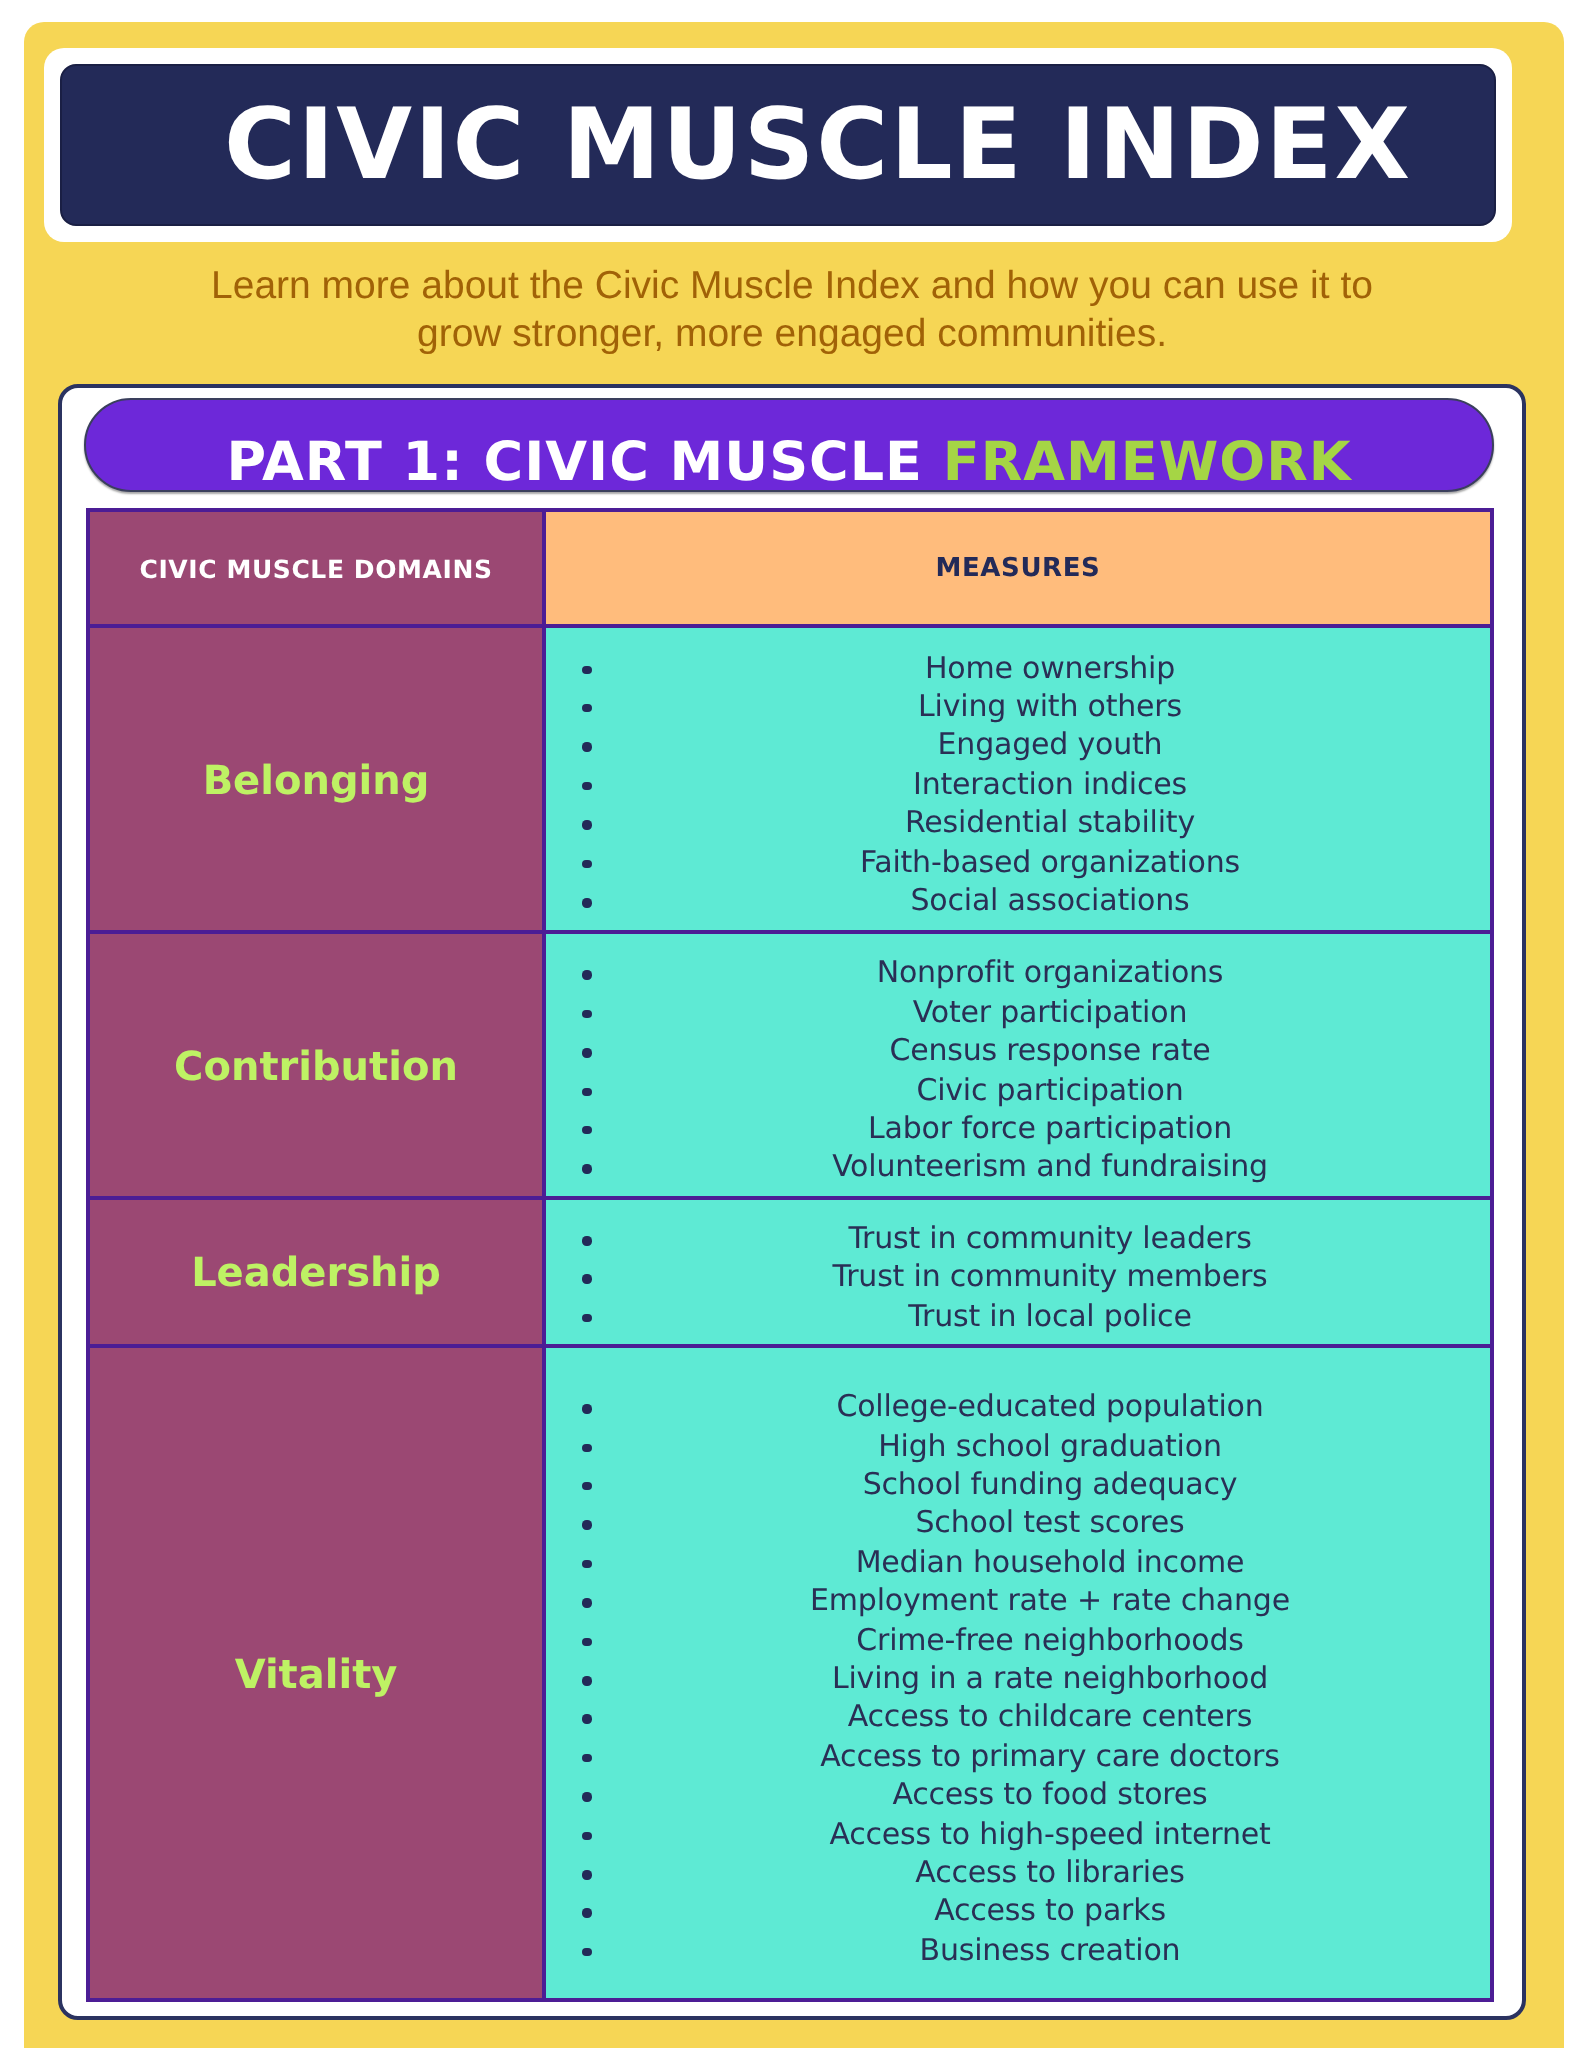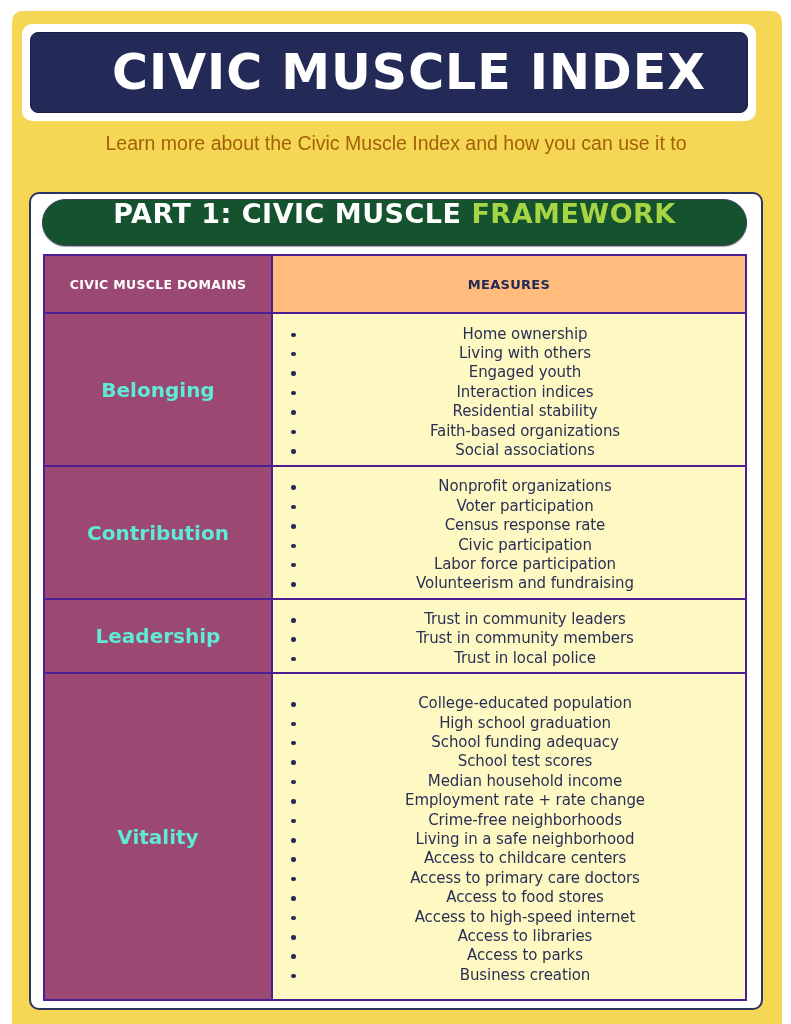"grow stronger, more engaged communities." div { html: none -> <div>grow stronger, more engaged communities.</div> }
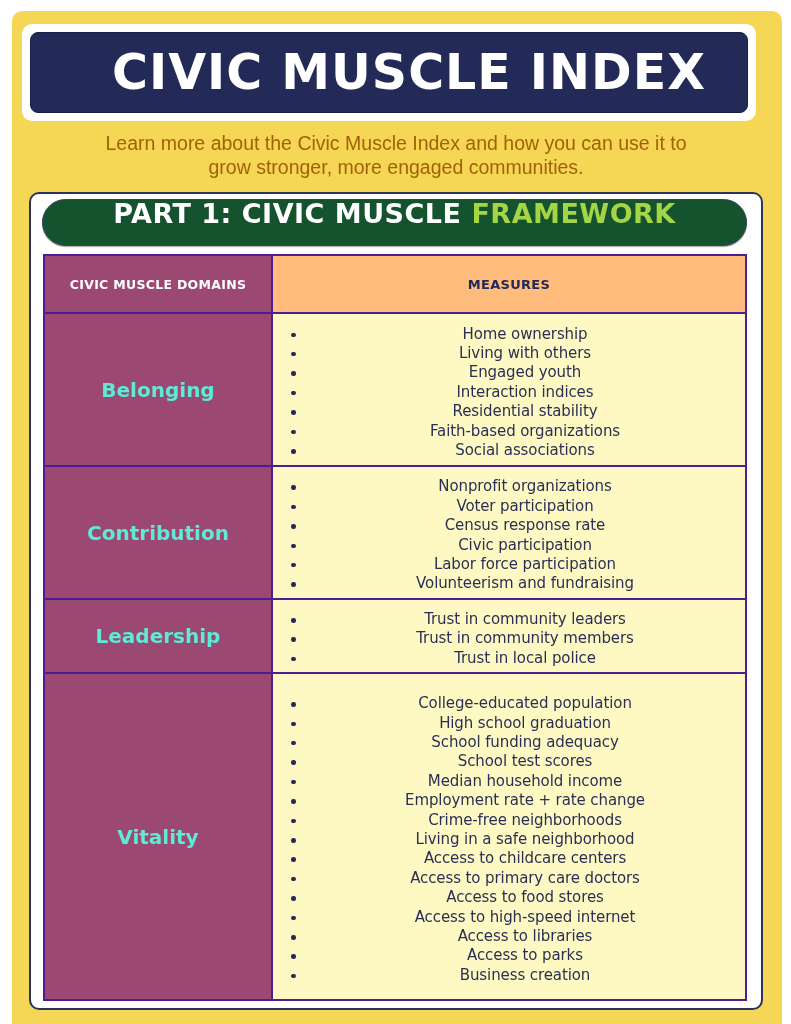"PART 1: CIVIC MUSCLE FRAMEWORK" .part-pill { align-items: flex-start -> flex-end; background: #14532d -> #6d28d9 }
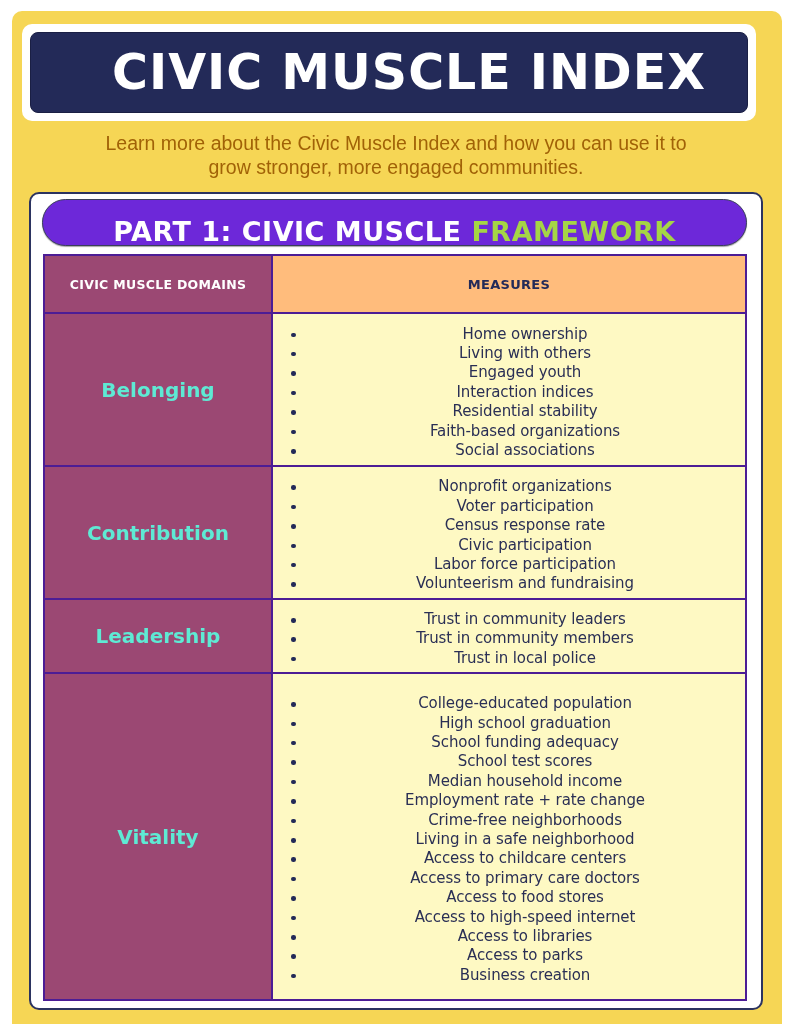"Home ownership" td.measure-cell { background: #fef9c3 -> #5eead4 }
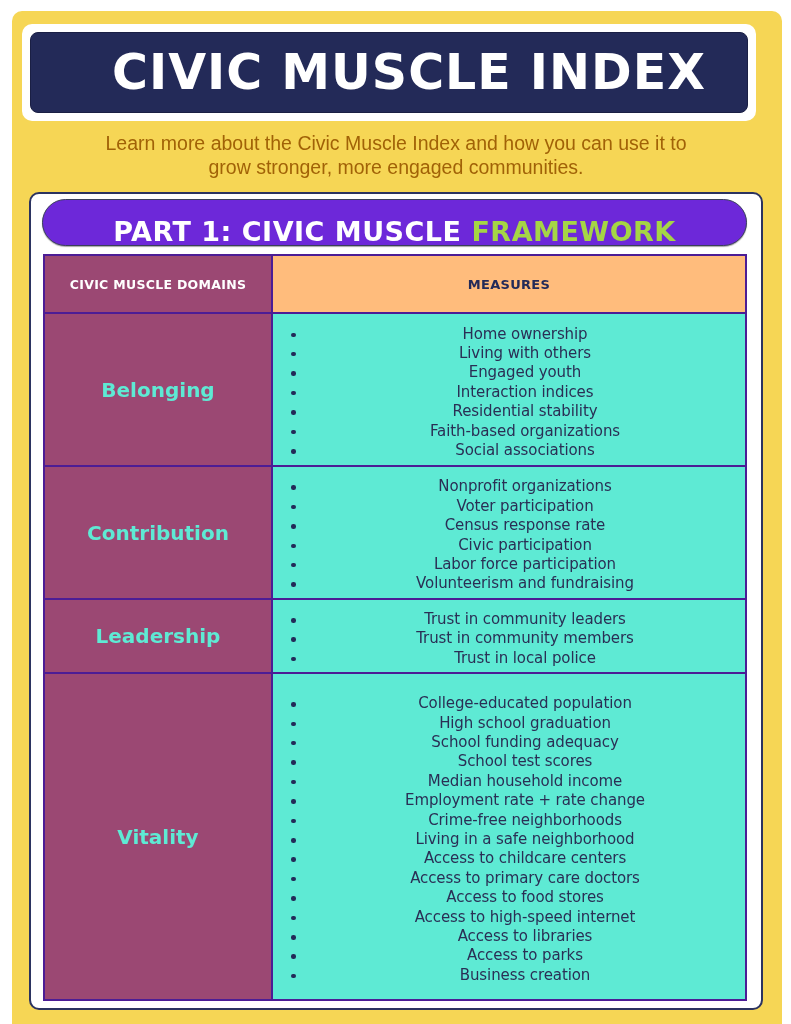"Belonging" td.domain-cell { color: #5eead4 -> #bef264 }
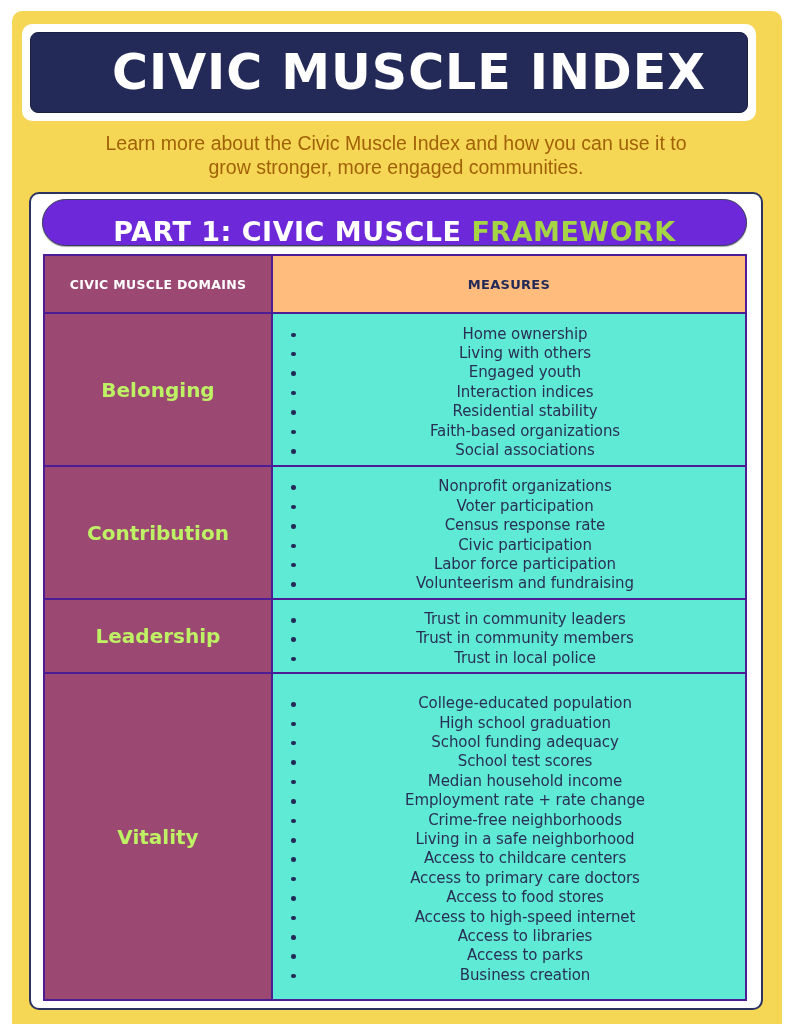"Living in a safe neighborhood" span { text: safe -> rate }
